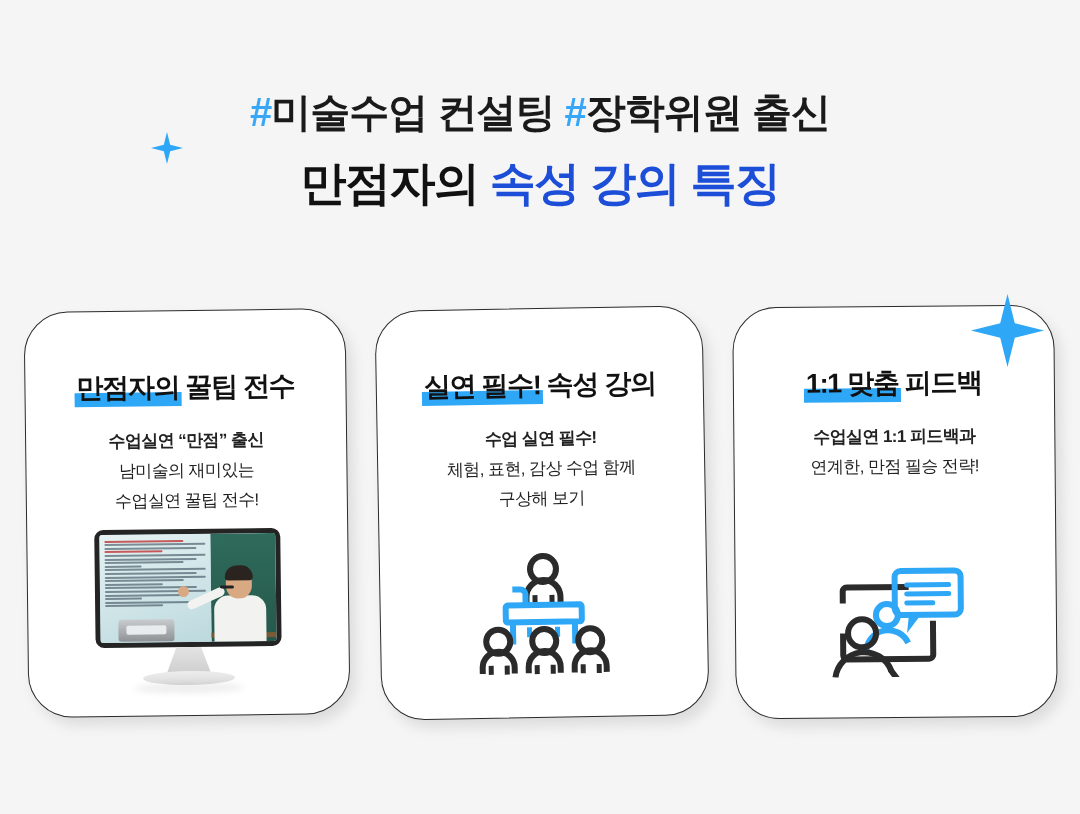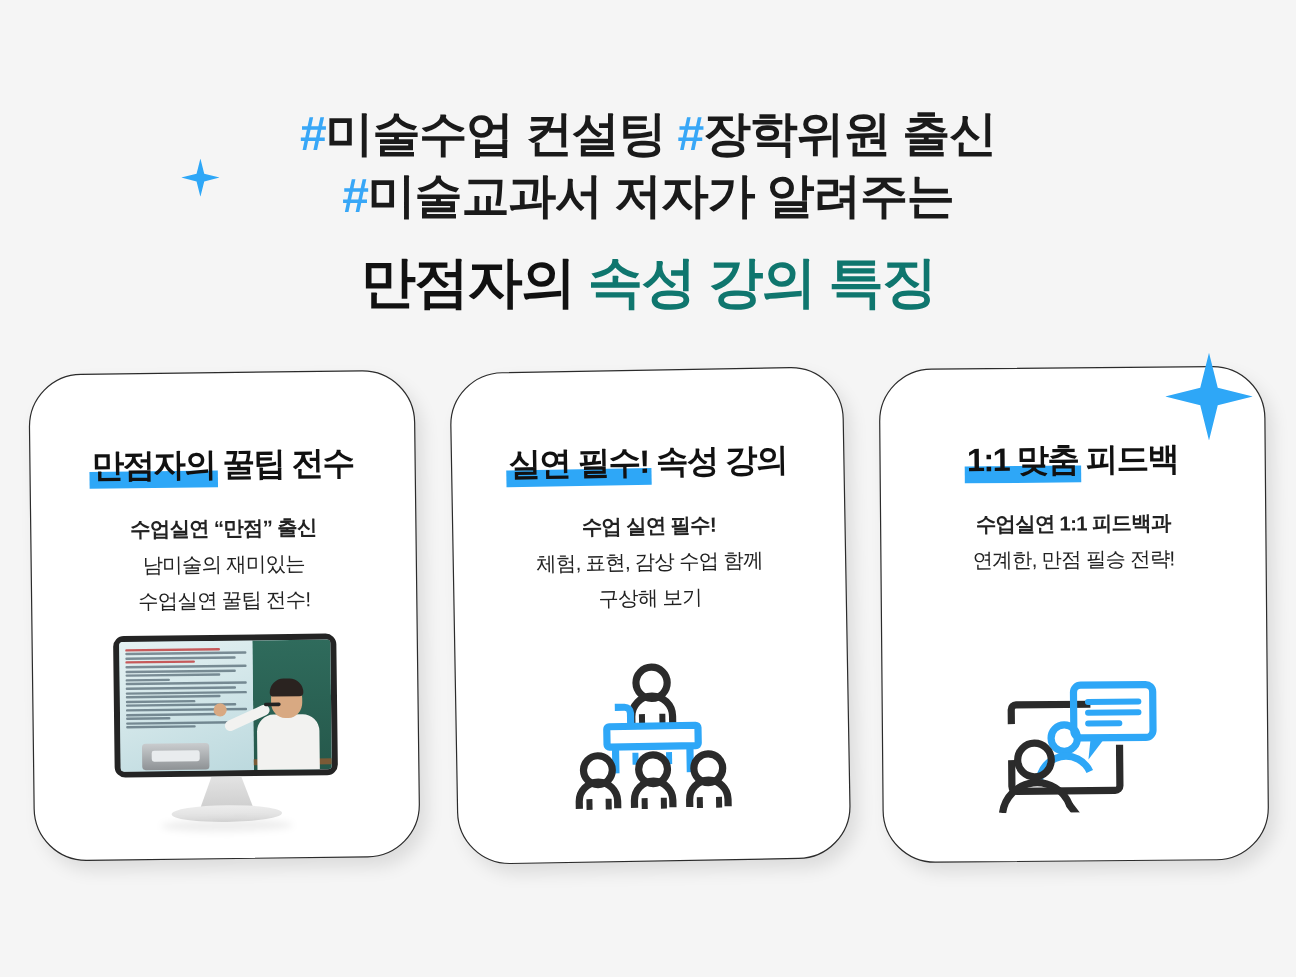"#미술교과서 저자가 알려주는" div.hl-line { html: <div><span>#</span><span>미술교과서 저자가 알려주는</span></div> -> none }
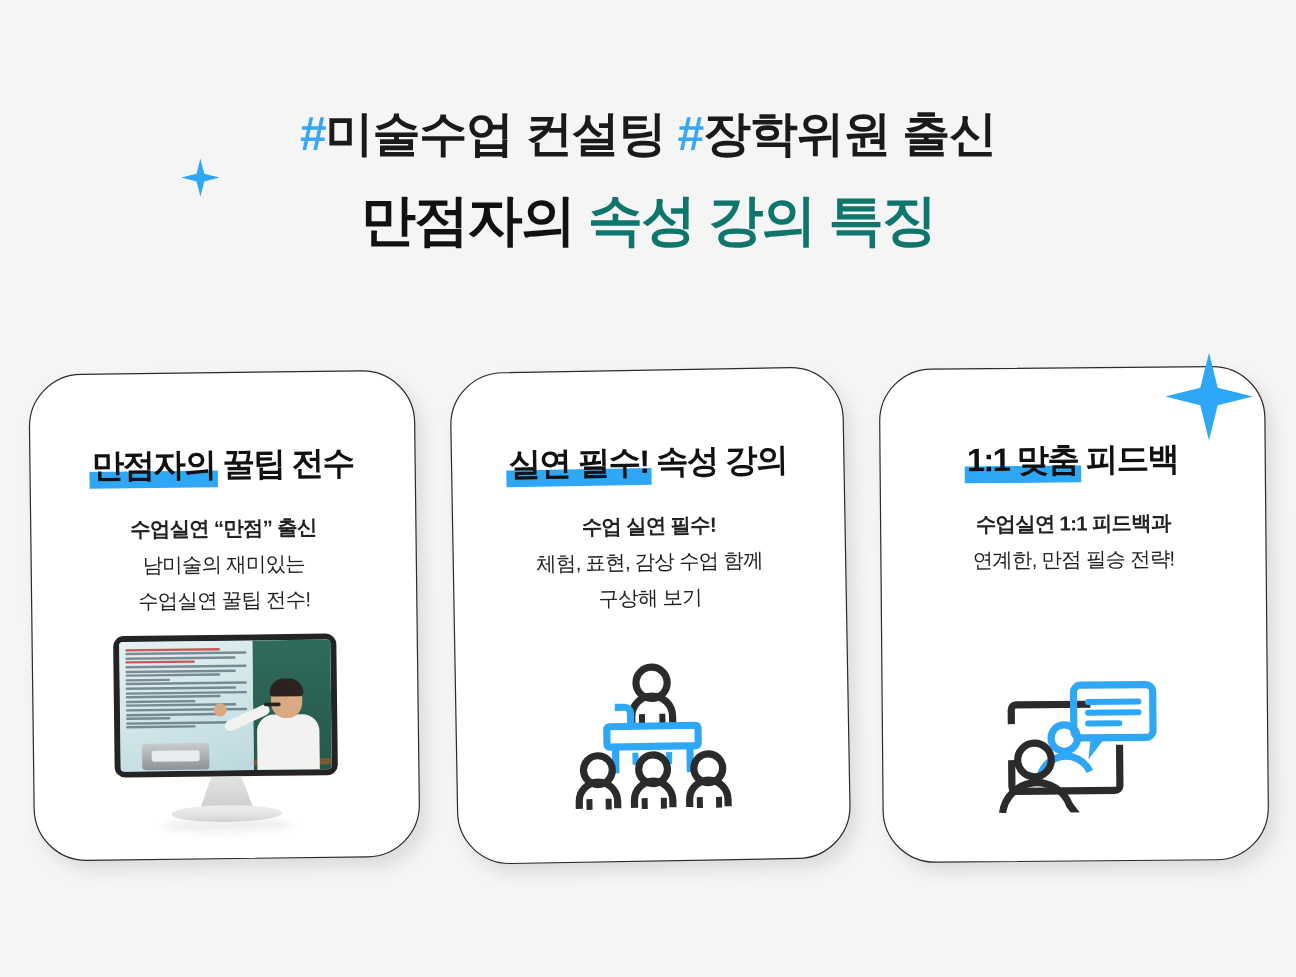"속성 강의 특징" .hl-sub .accent { color: #0f766e -> #1d4ed8 }
